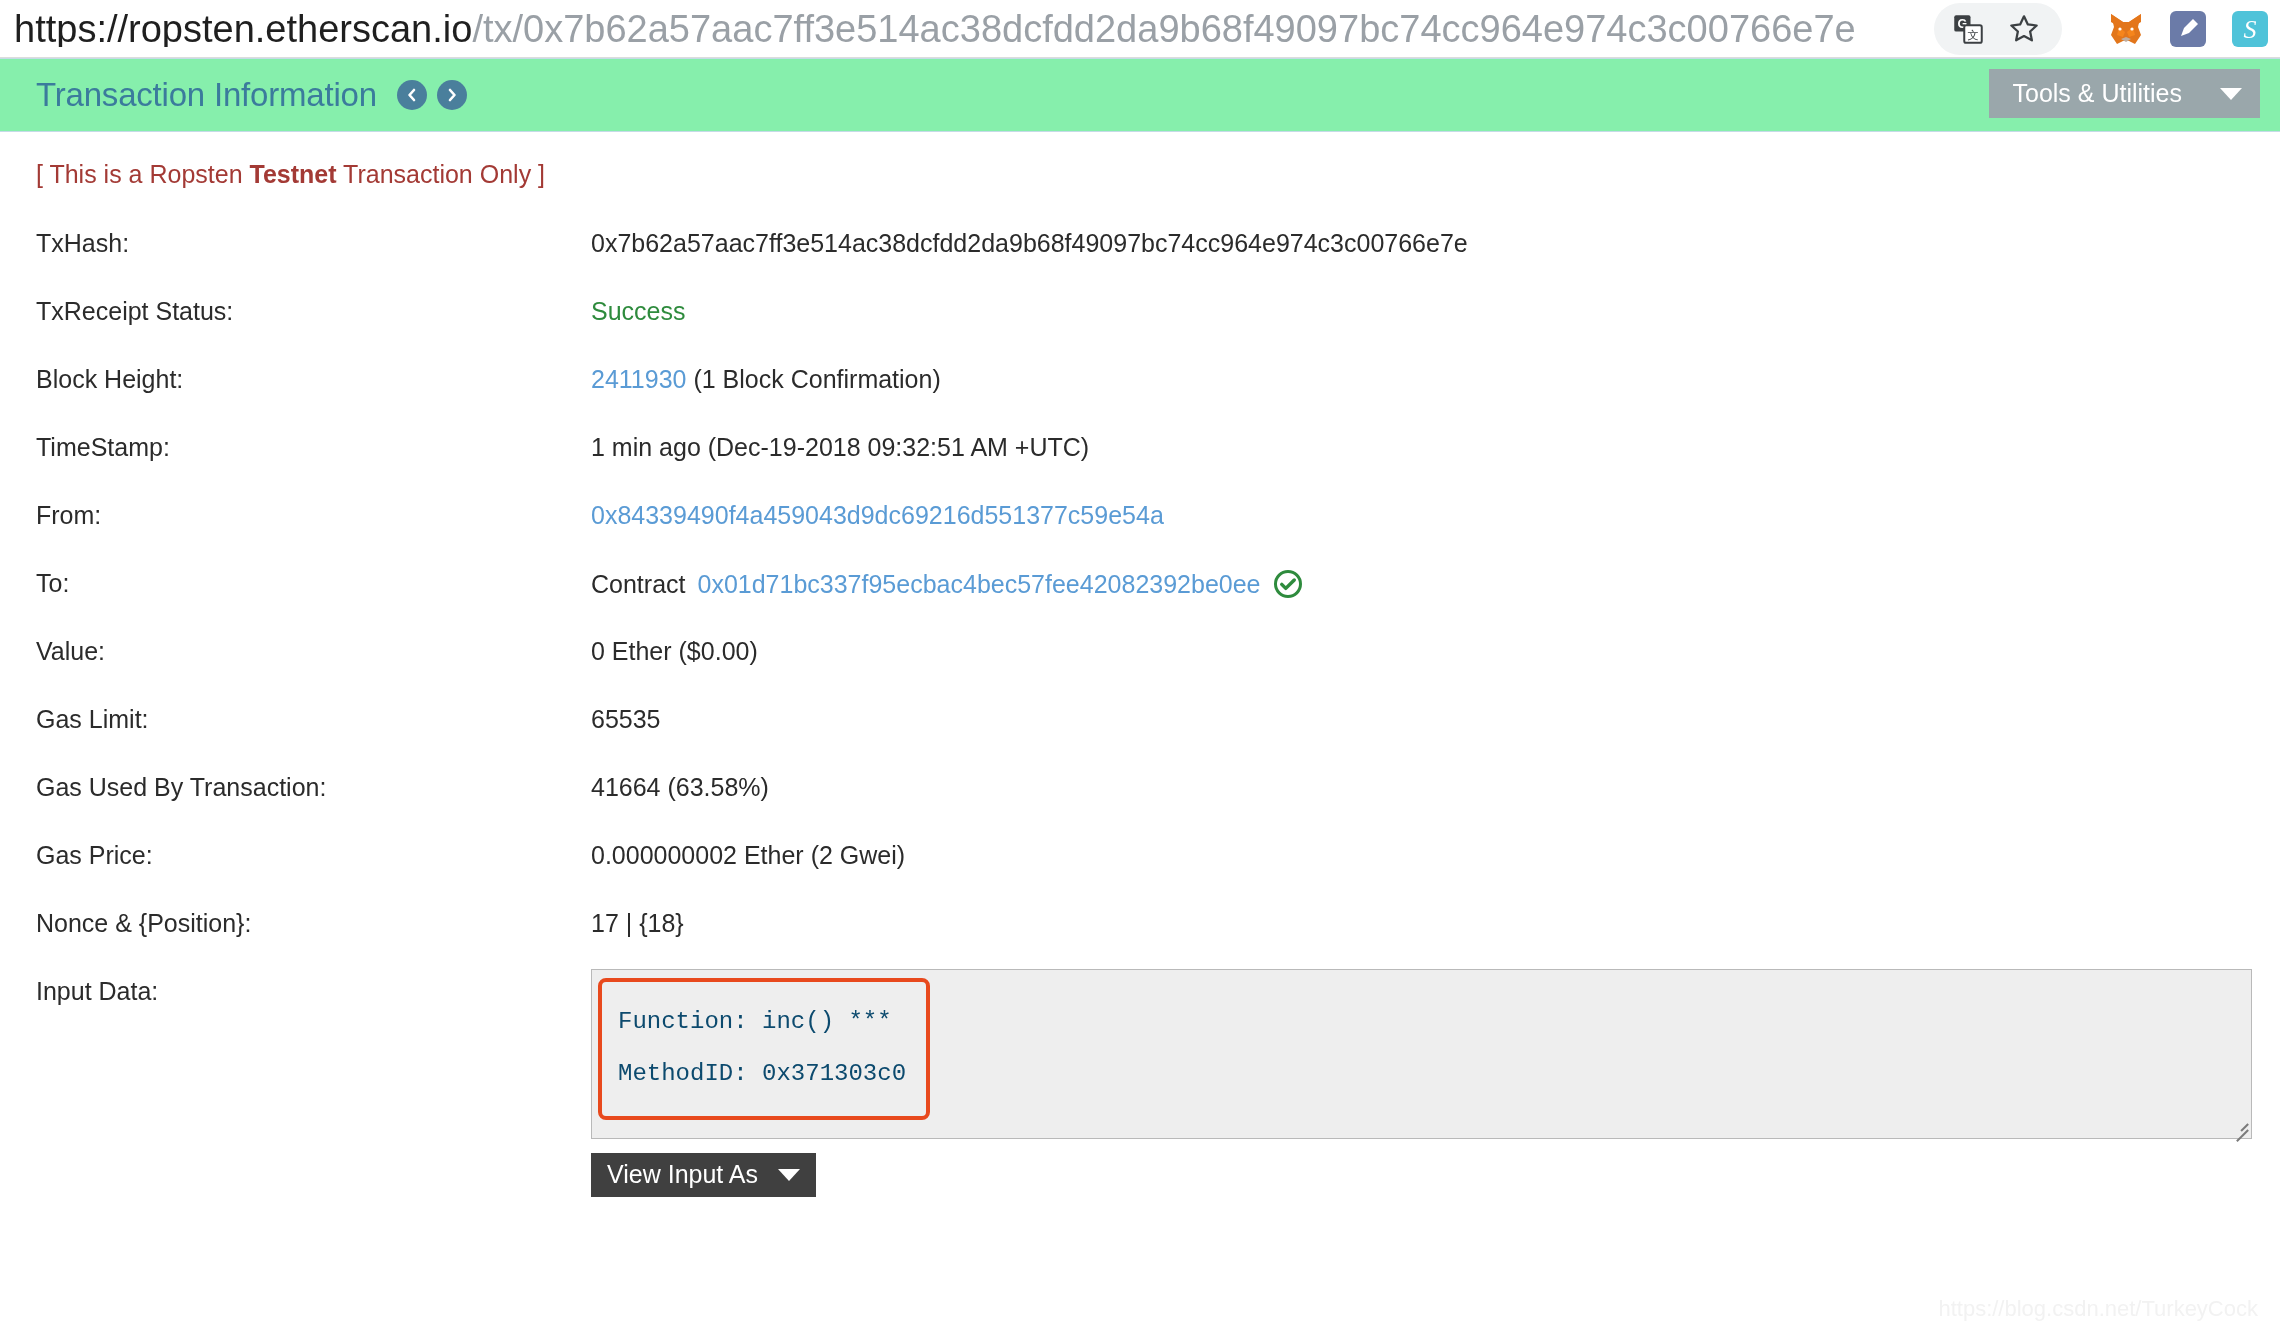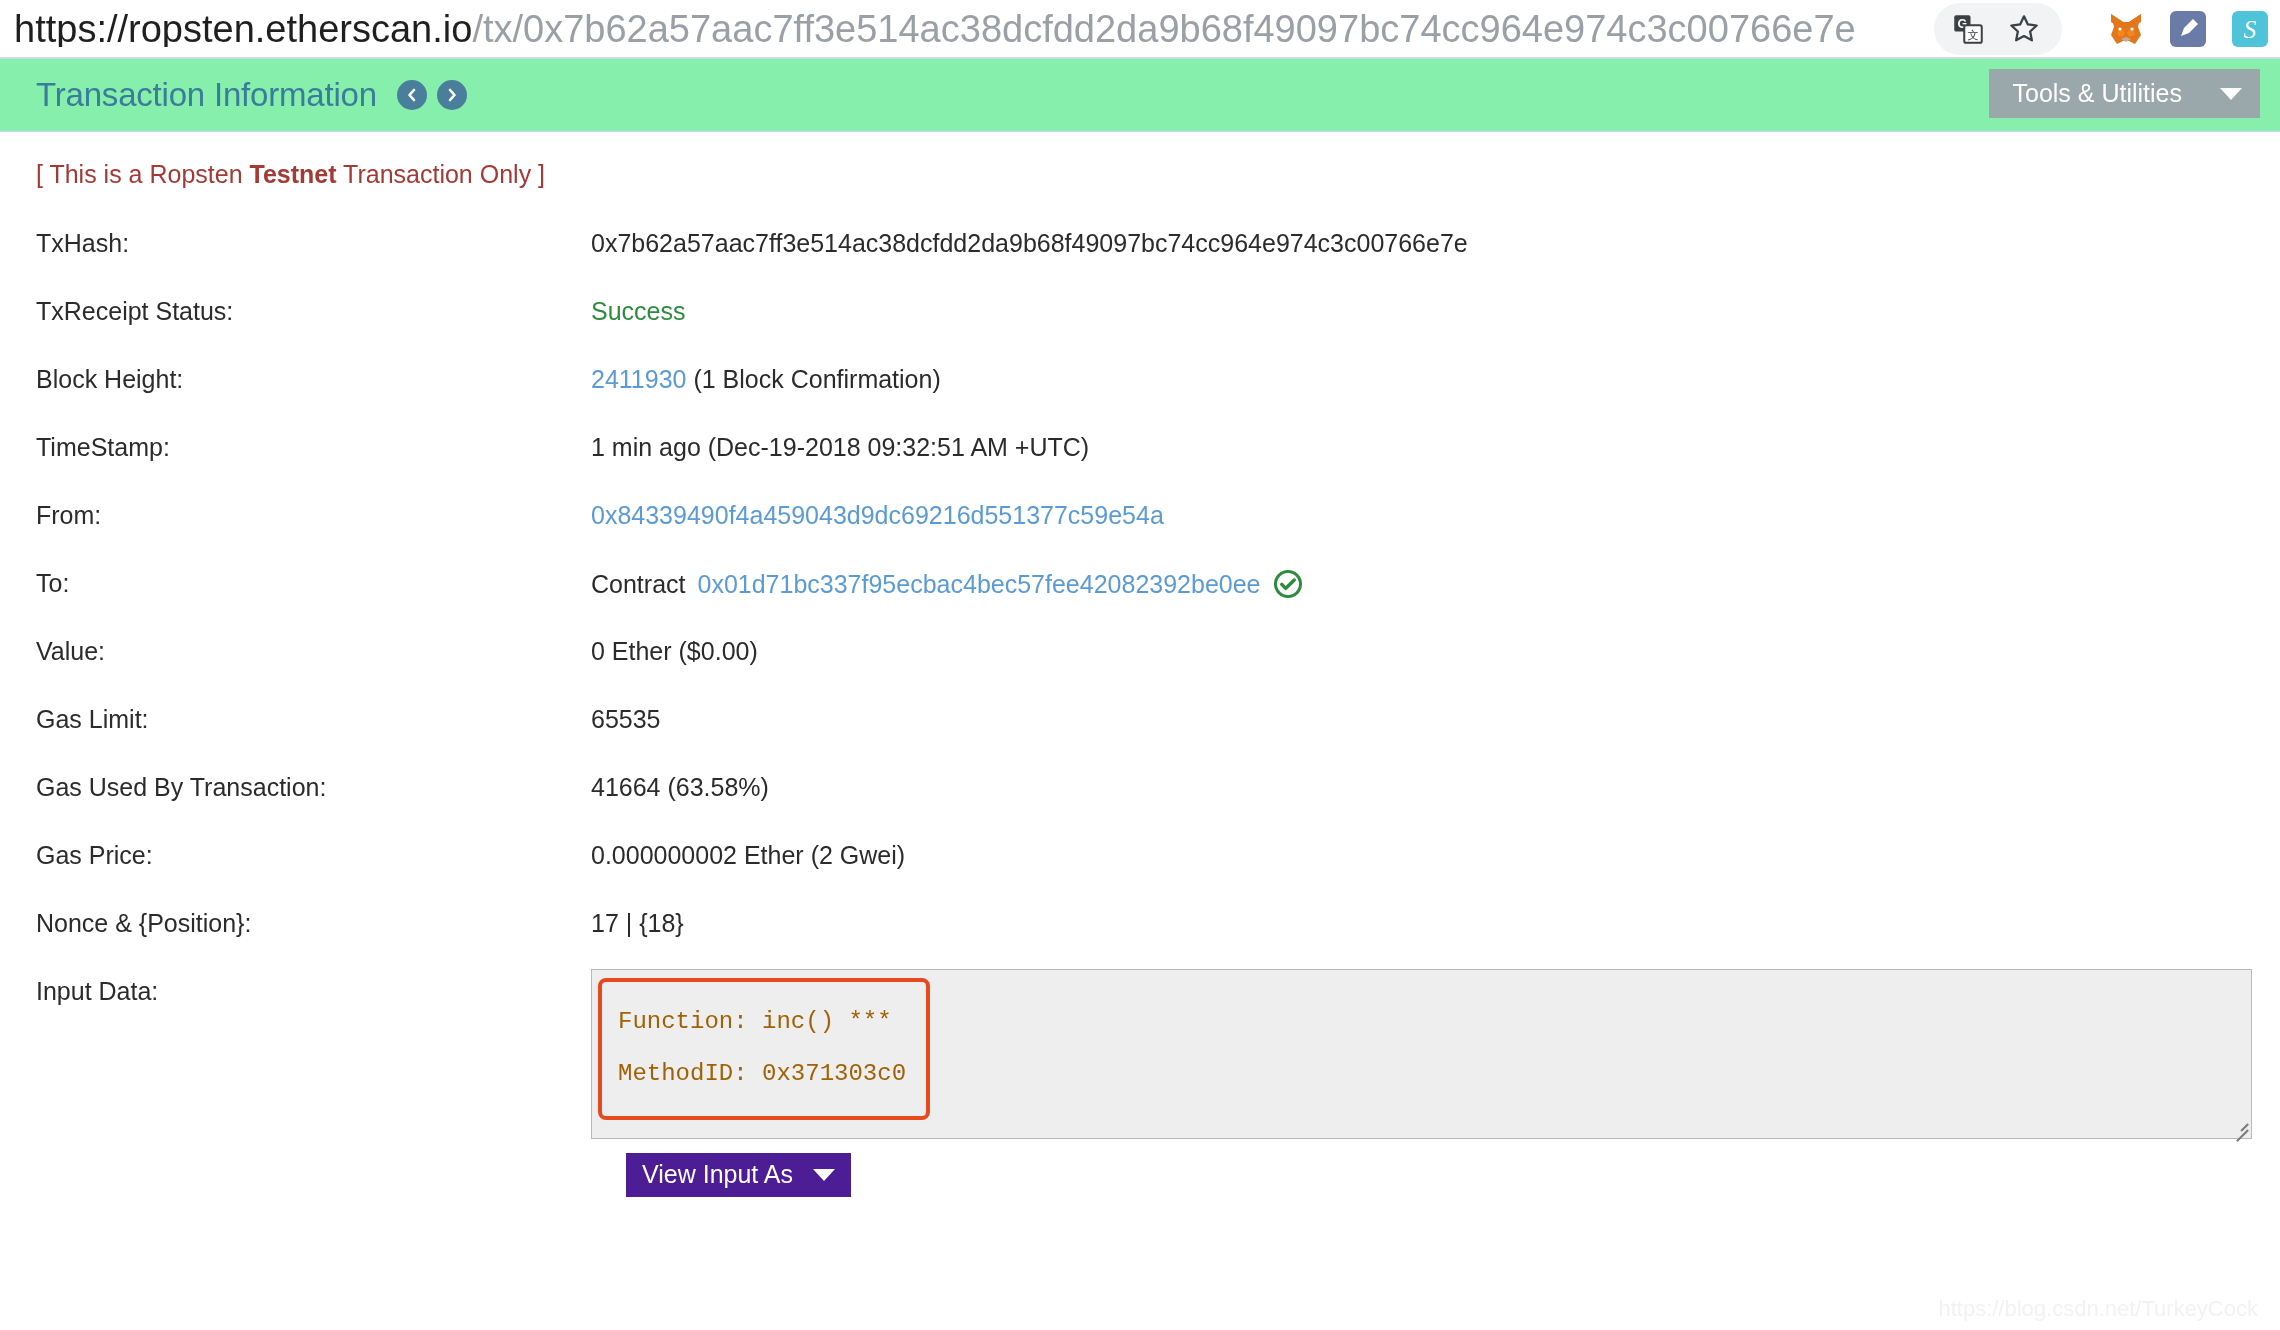"Function: inc() ***" .mono { color: #a16207 -> #0c4a6e }
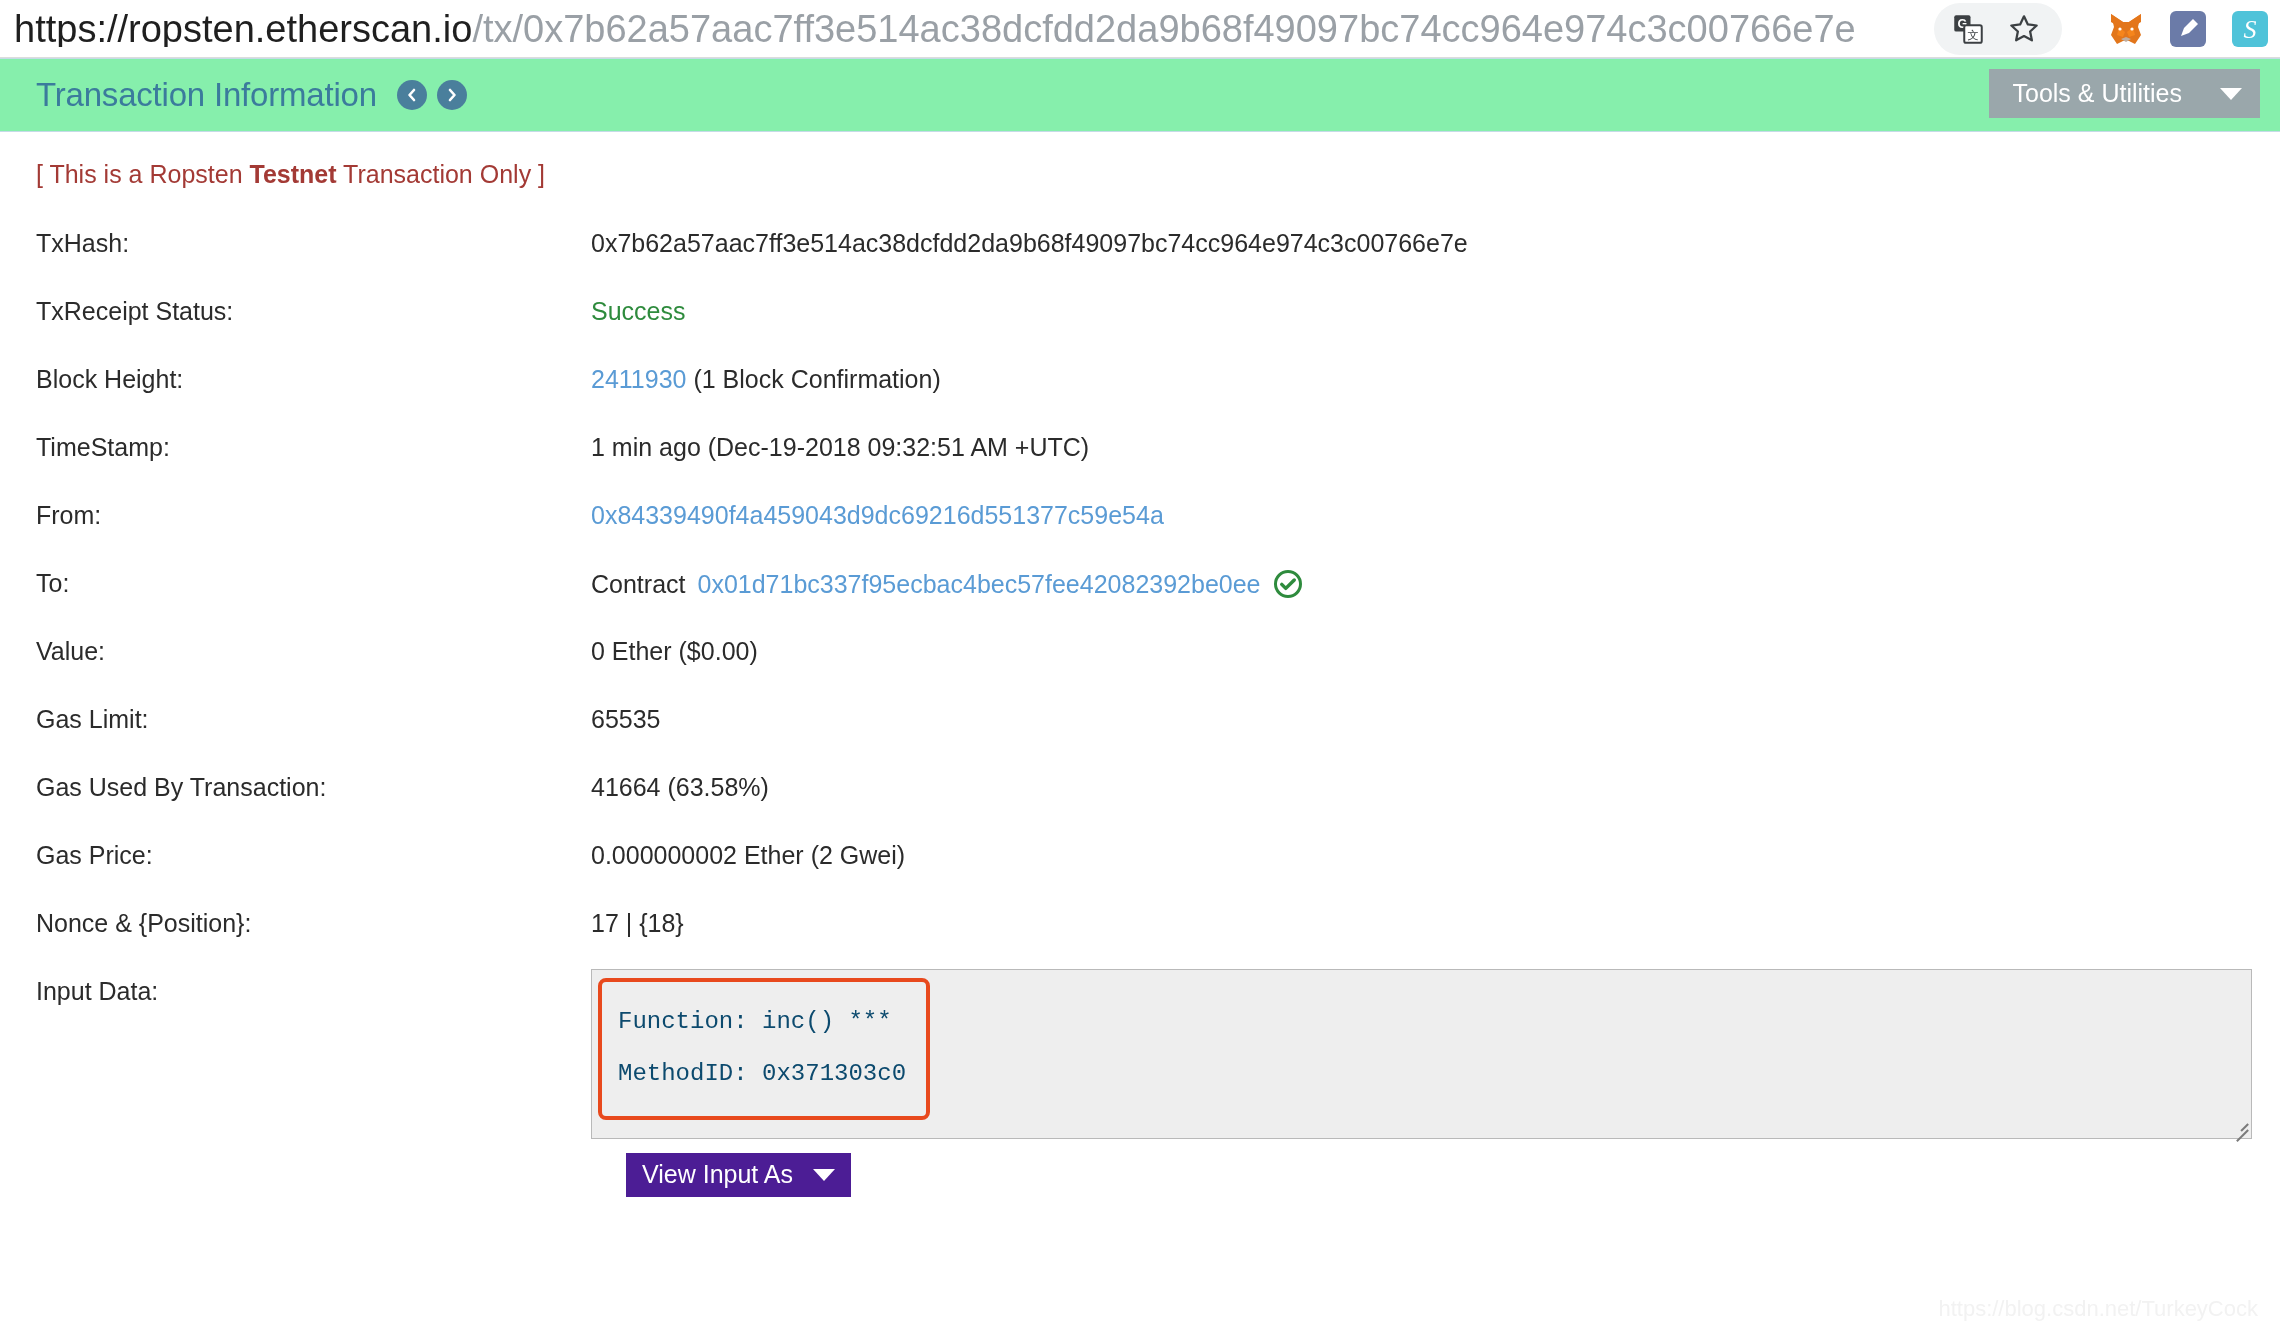"View Input As" .view-input-btn { background: #4c1d95 -> #404040; margin-left: 35px -> none }
